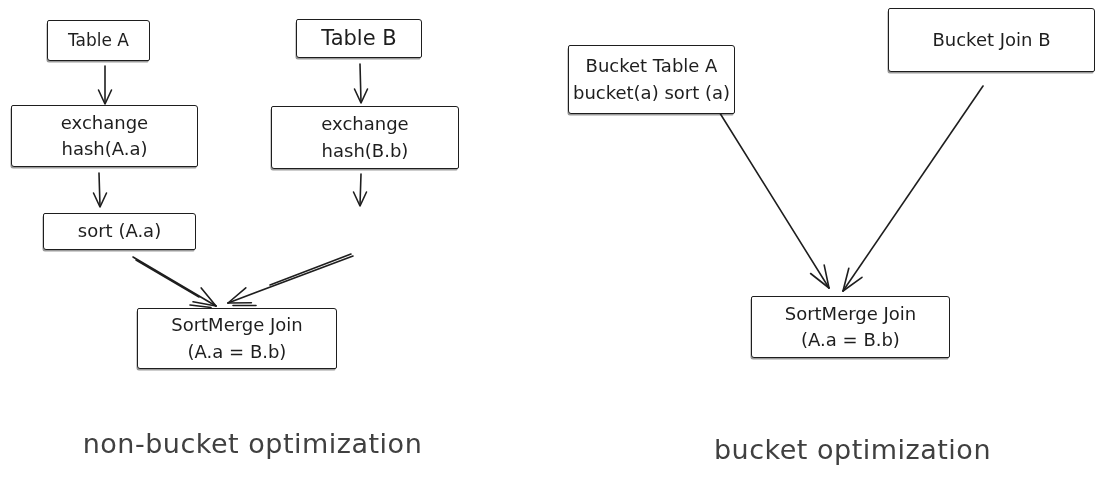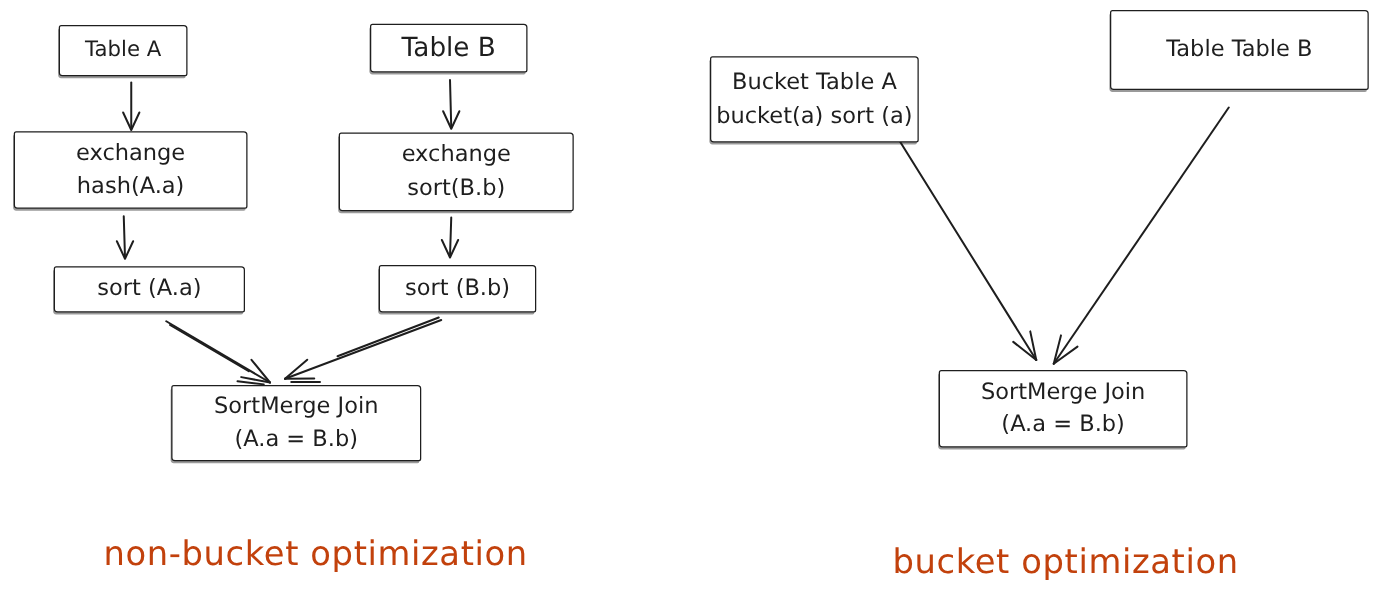"Table Table B" span.node-line { text: Table Table -> Bucket Join }
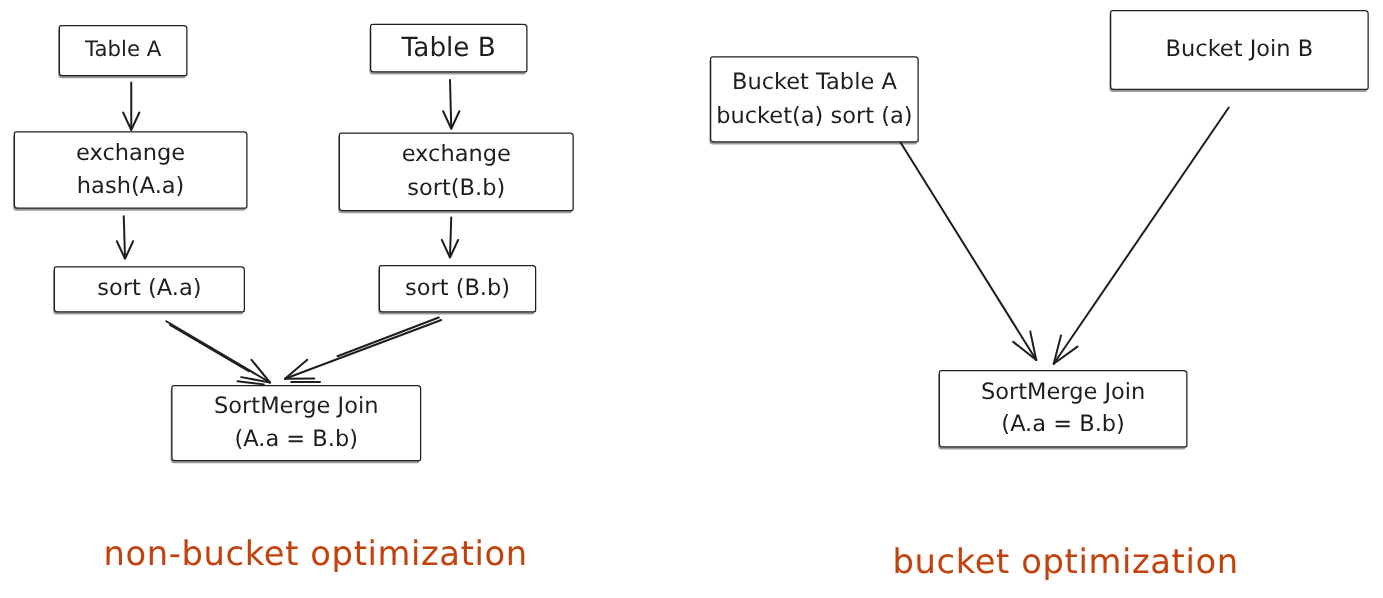"sort(B.b)" span.node-line { text: sort -> hash }
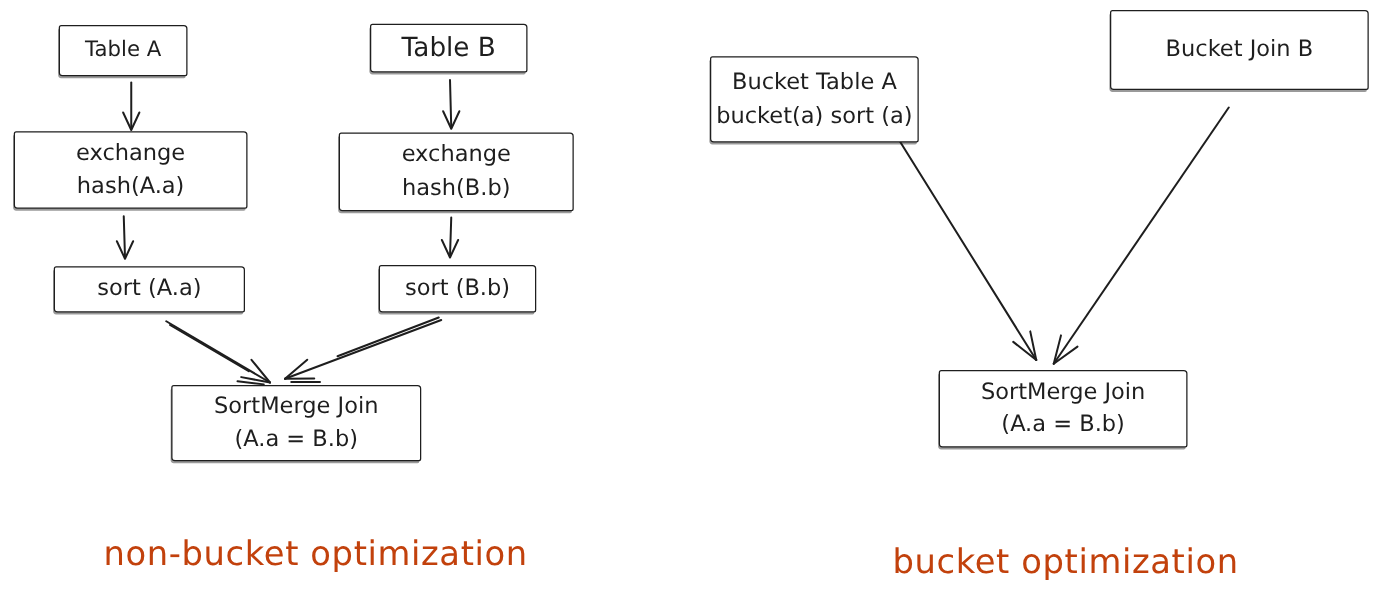"sort (B.b)" div.node { html: <div> <span>sort (B.b)</span> </div> -> none }
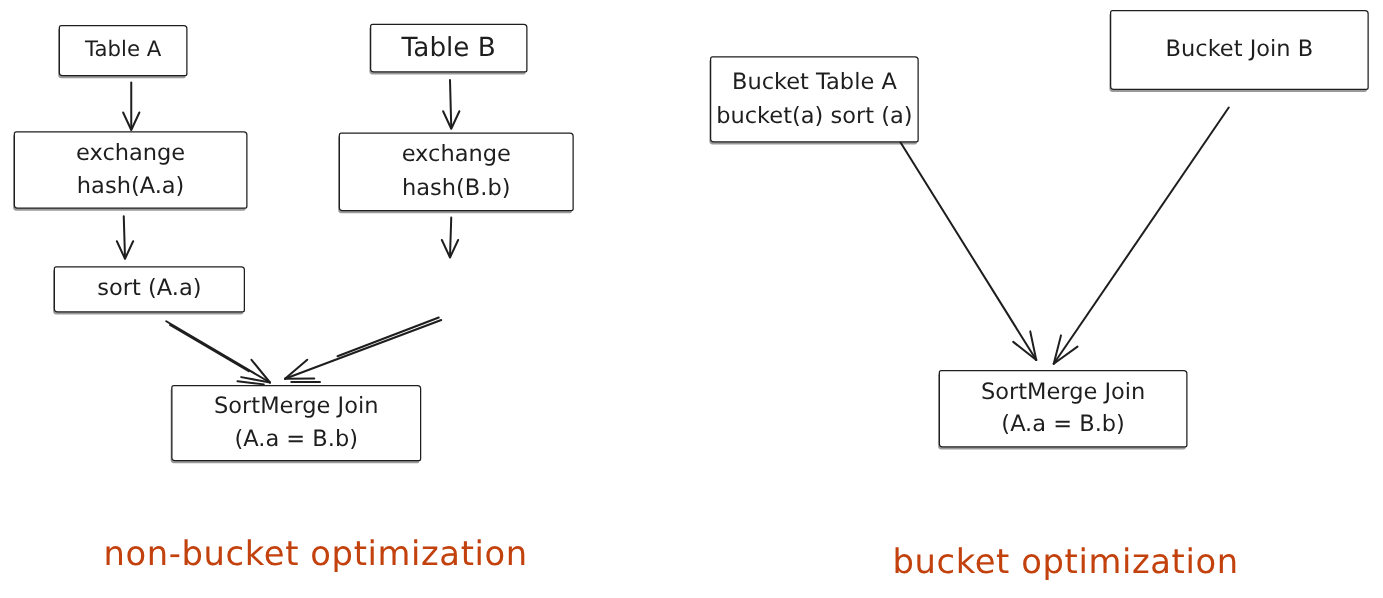"non-bucket optimization" .caption { color: #c2410c -> #404040 }
